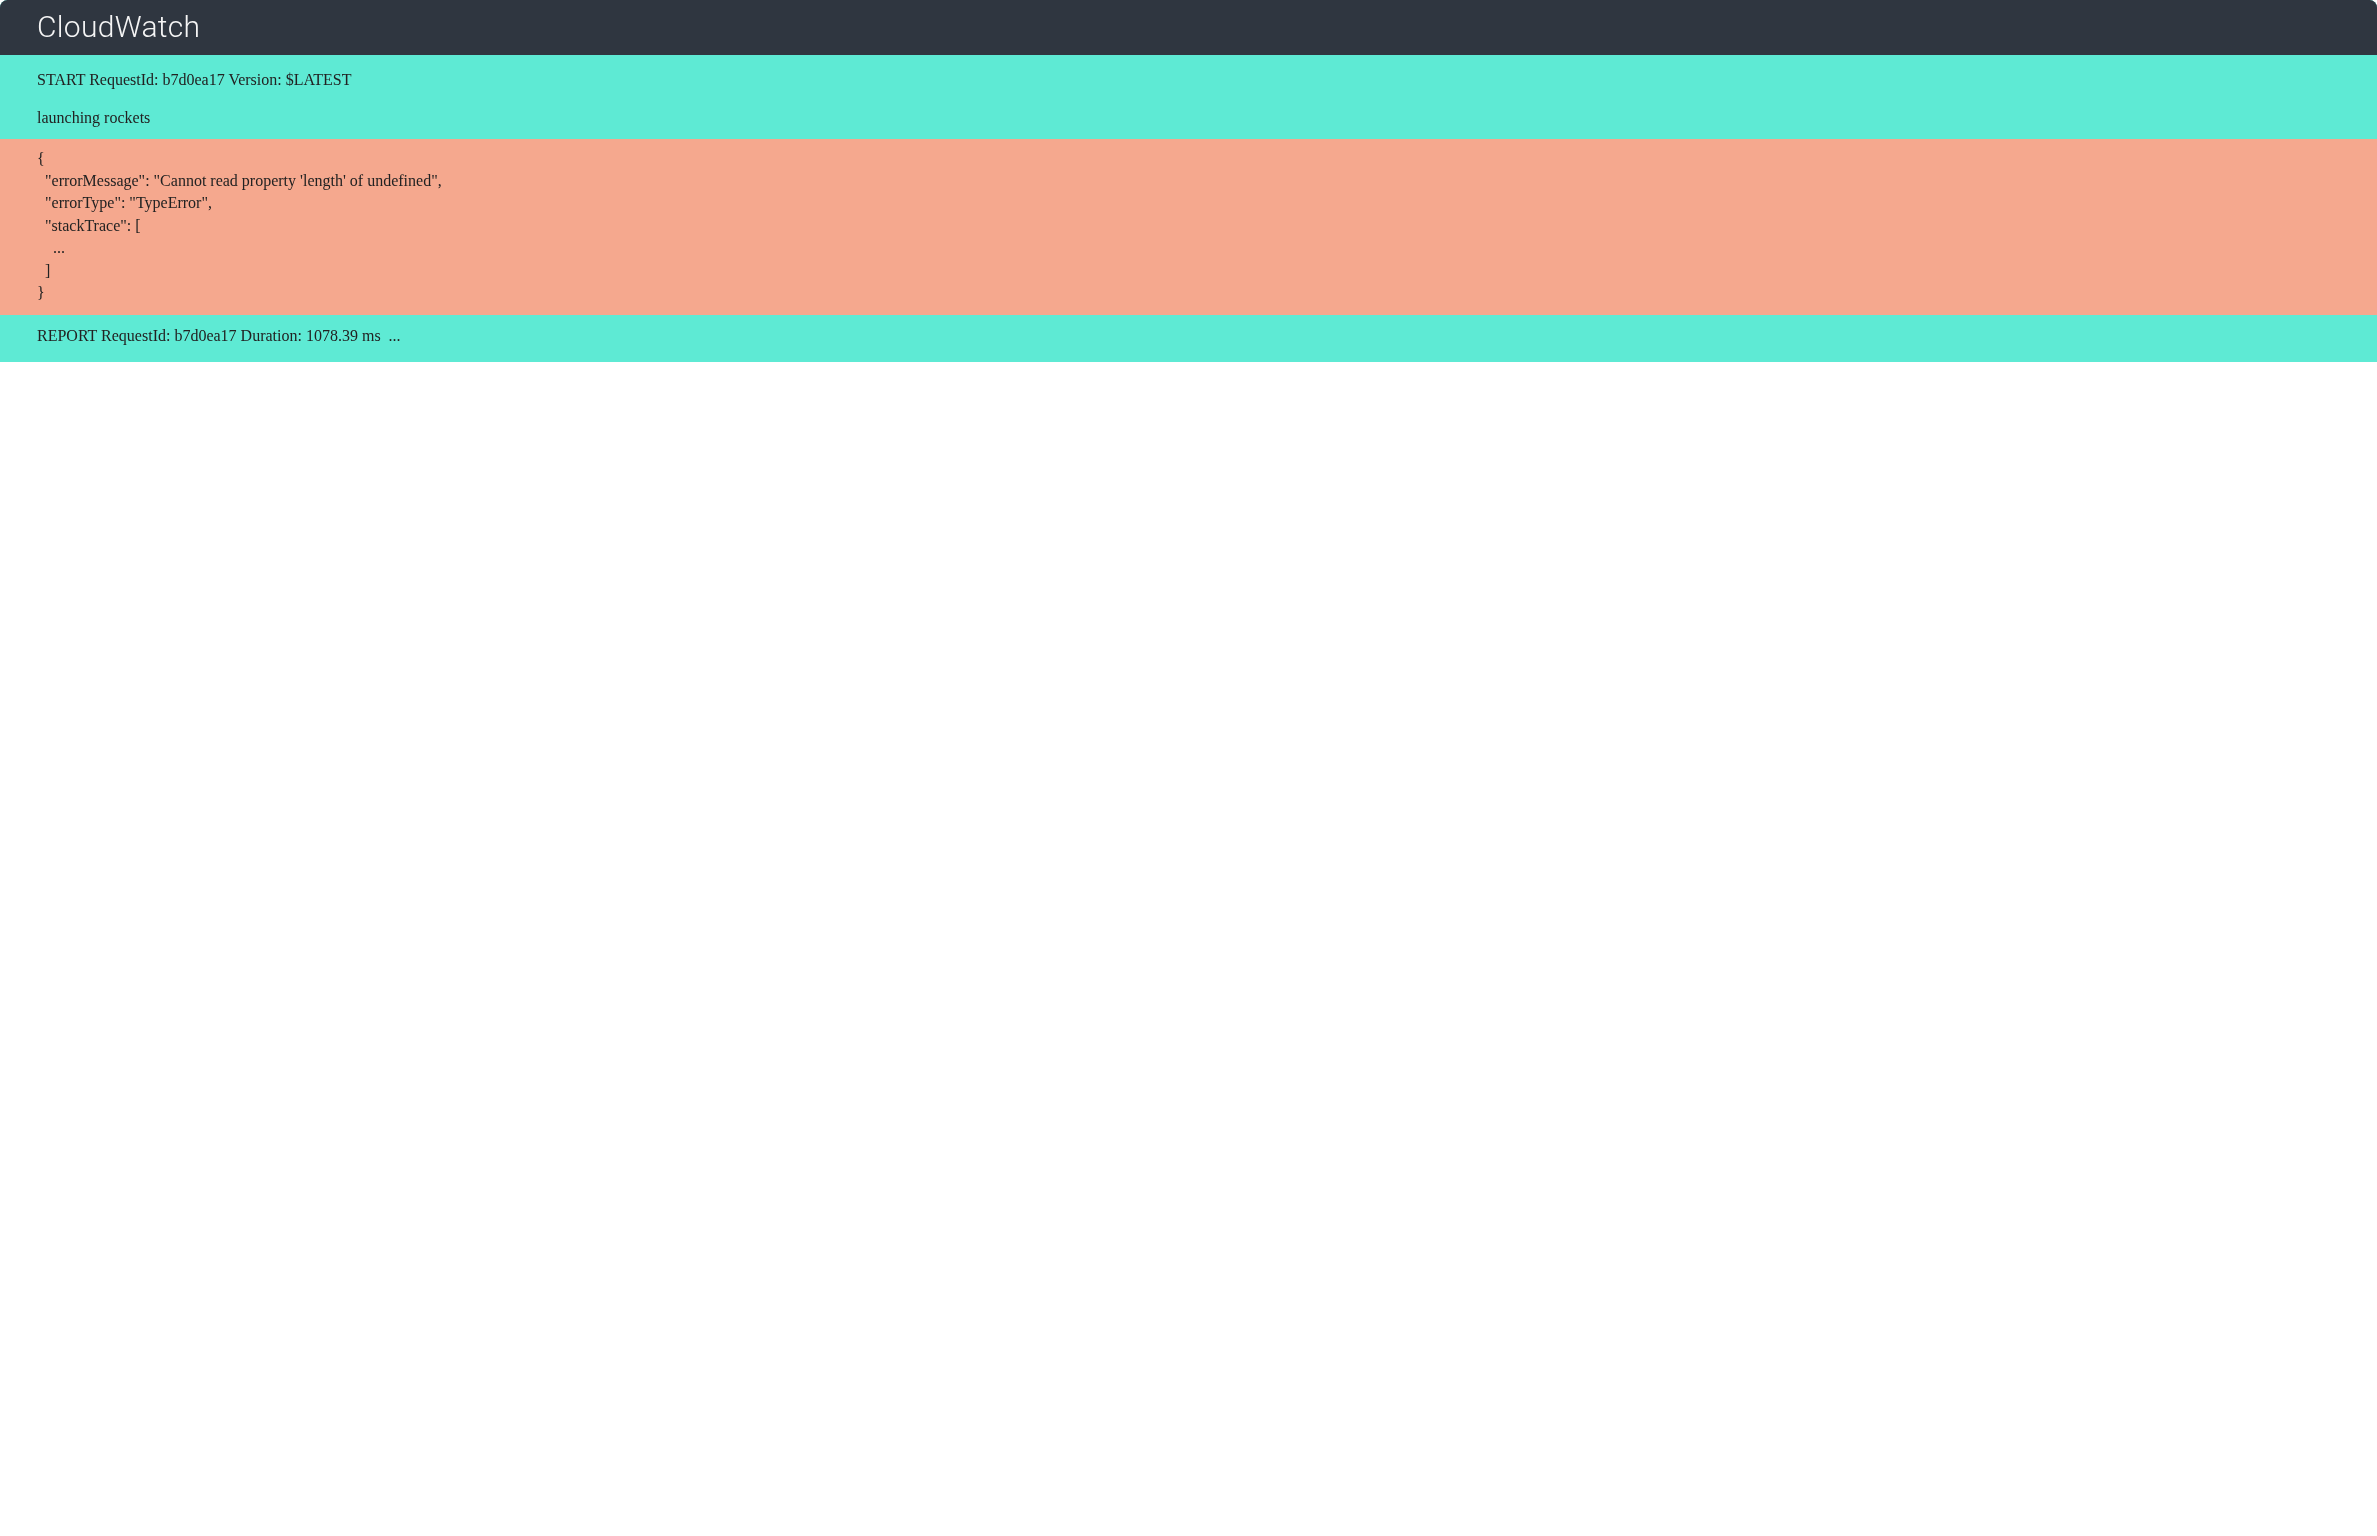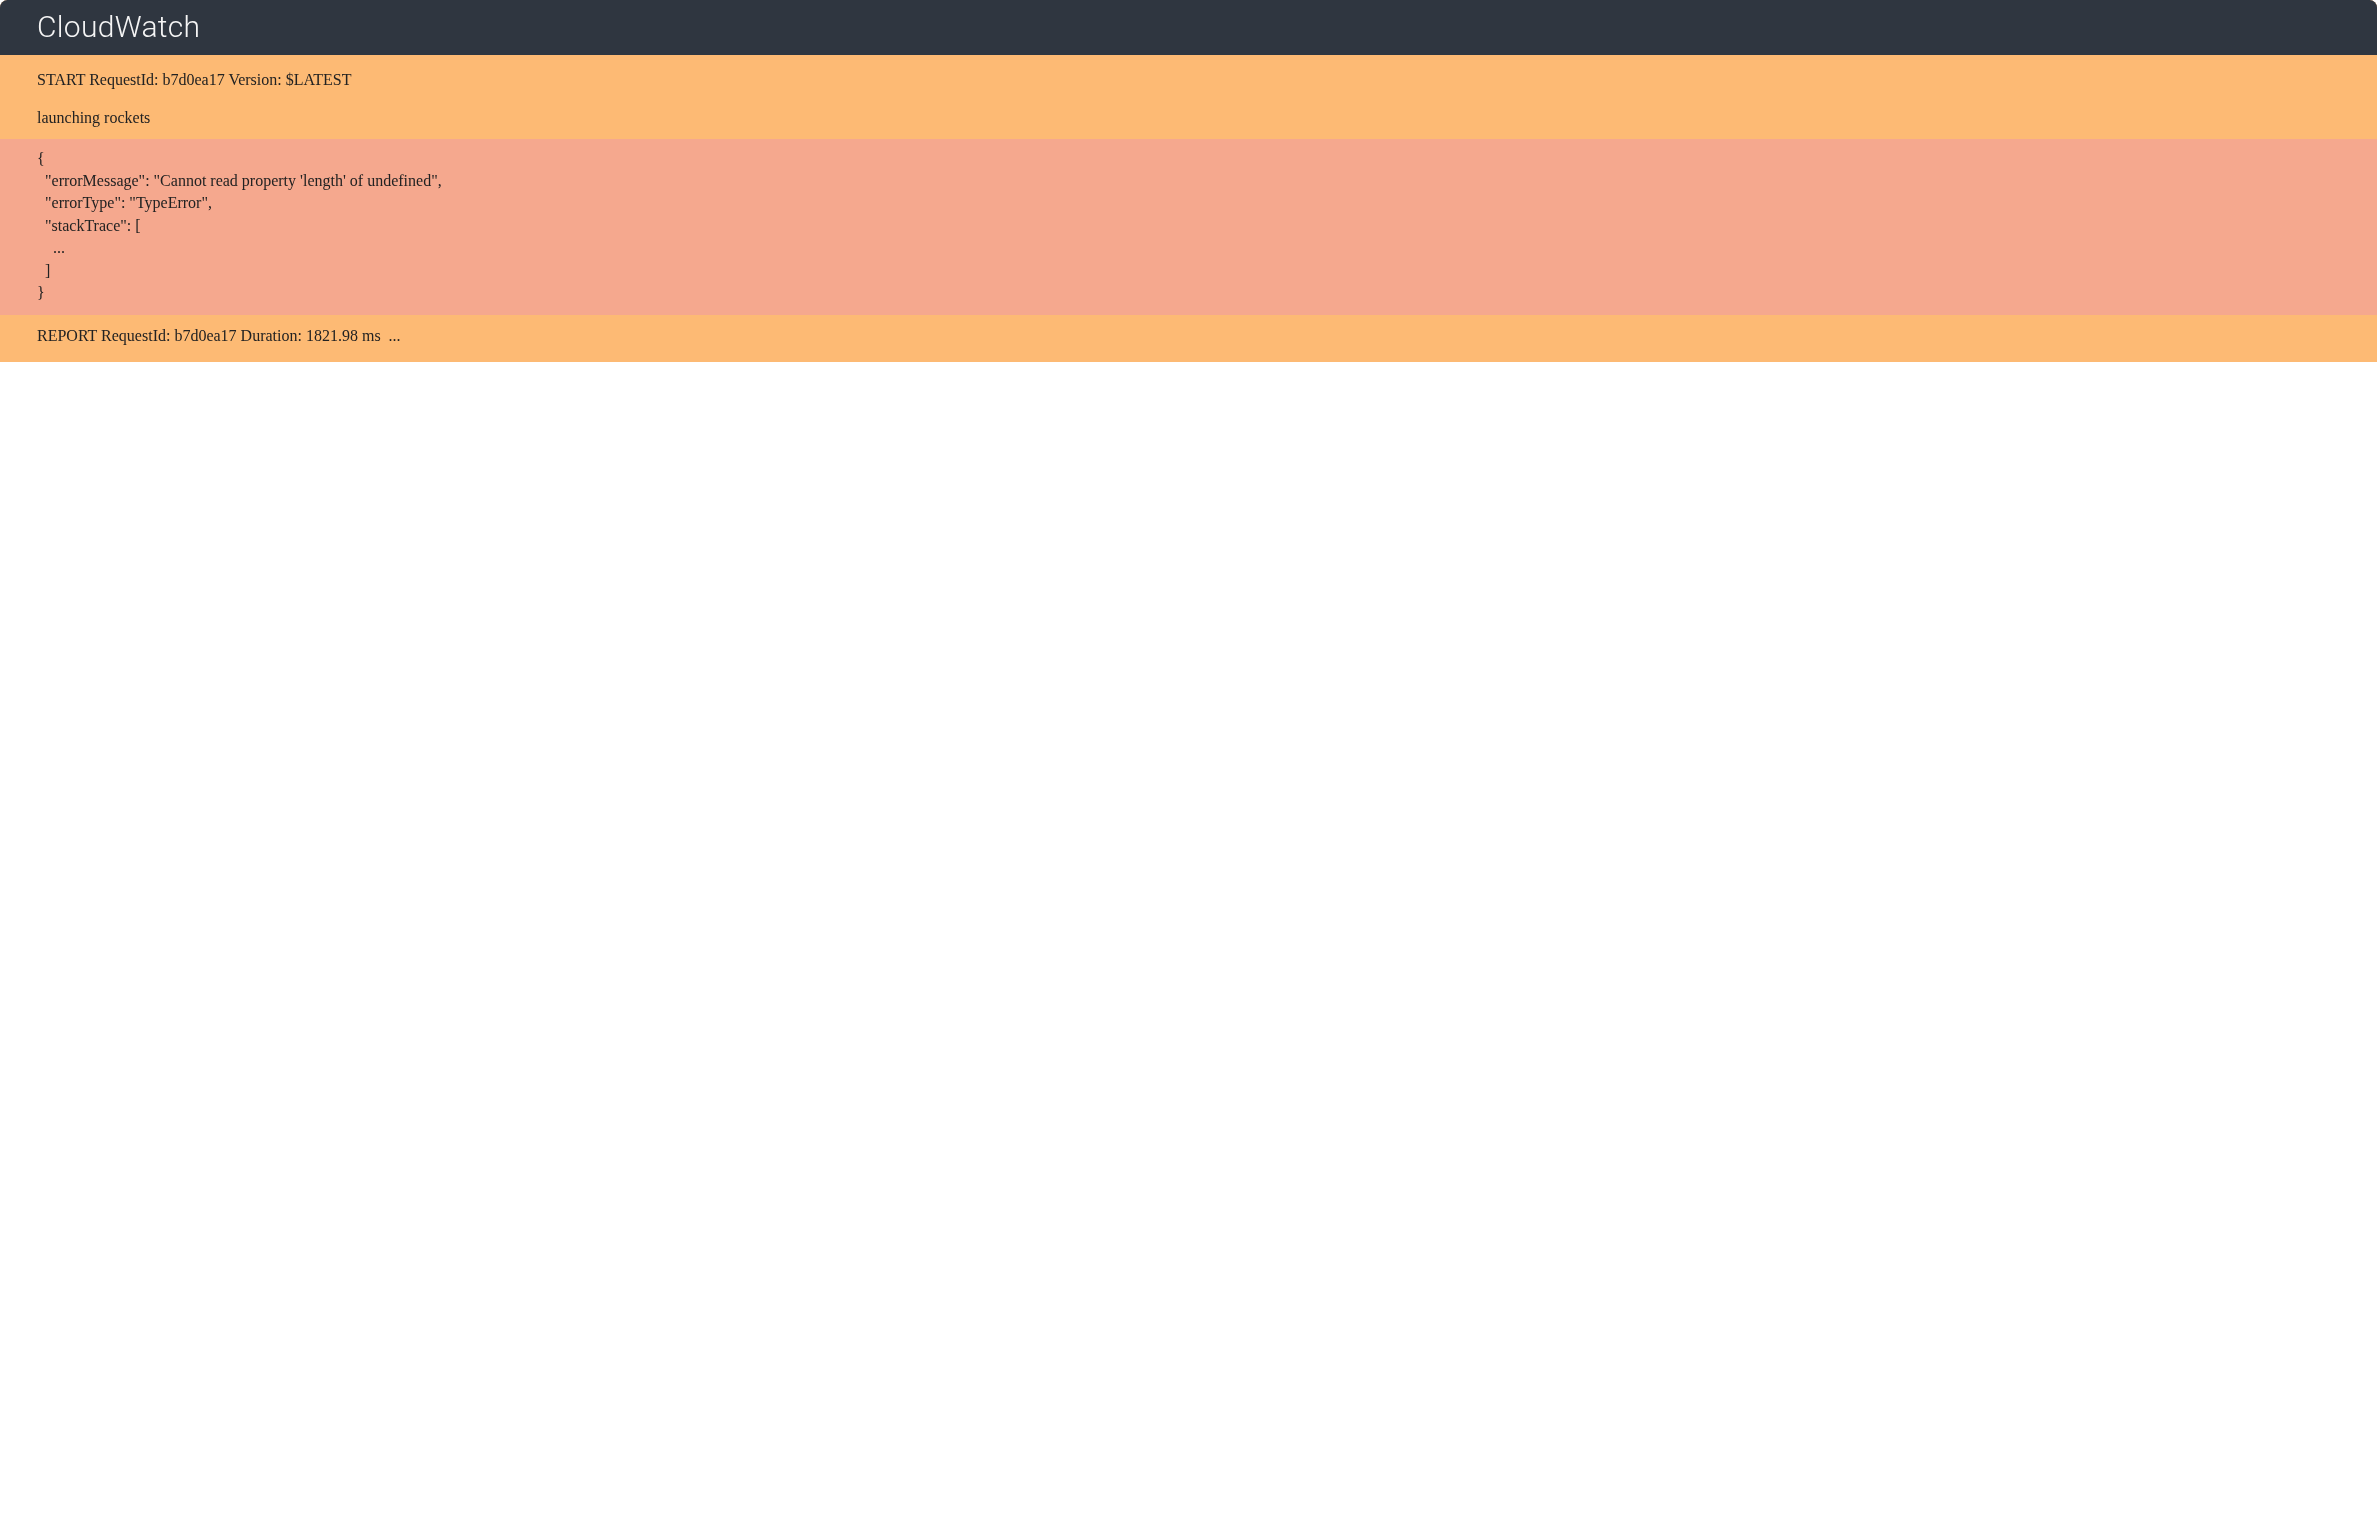"CloudWatch" .window { background: #fdba74 -> #5eead4 }
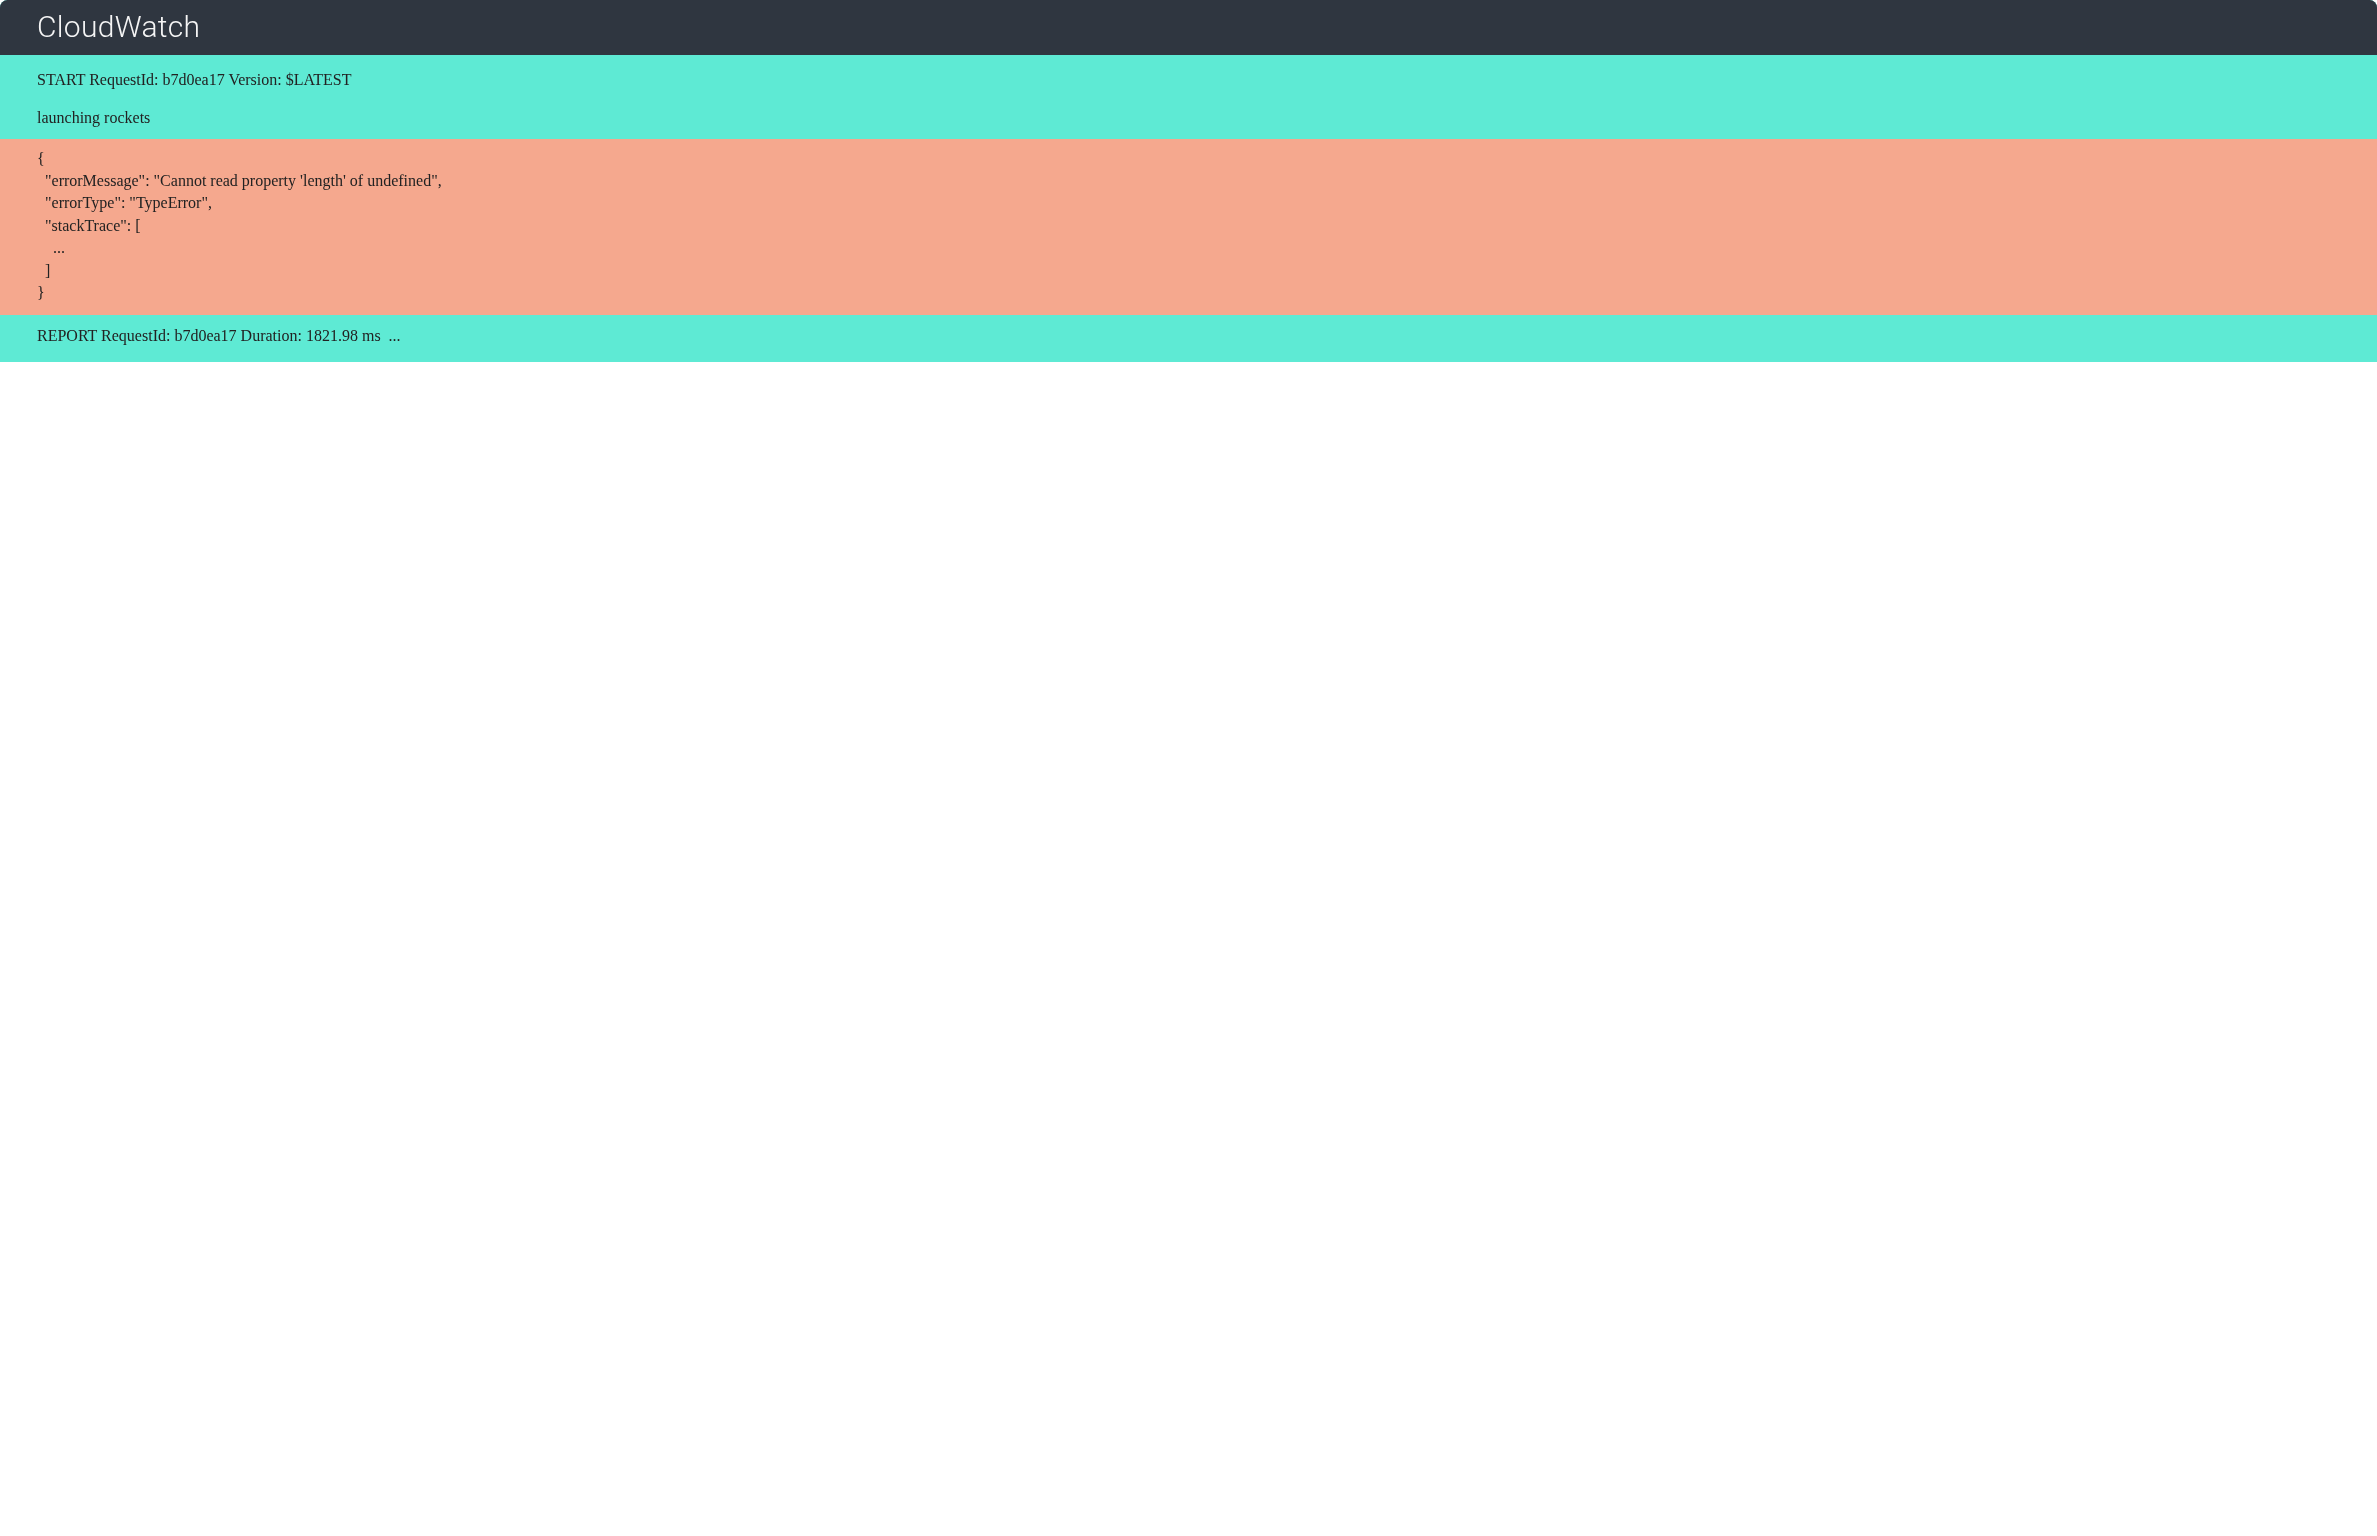"REPORT RequestId: b7d0ea17 Duration:" div.log-line { text: 1821.98 -> 1078.39 }
